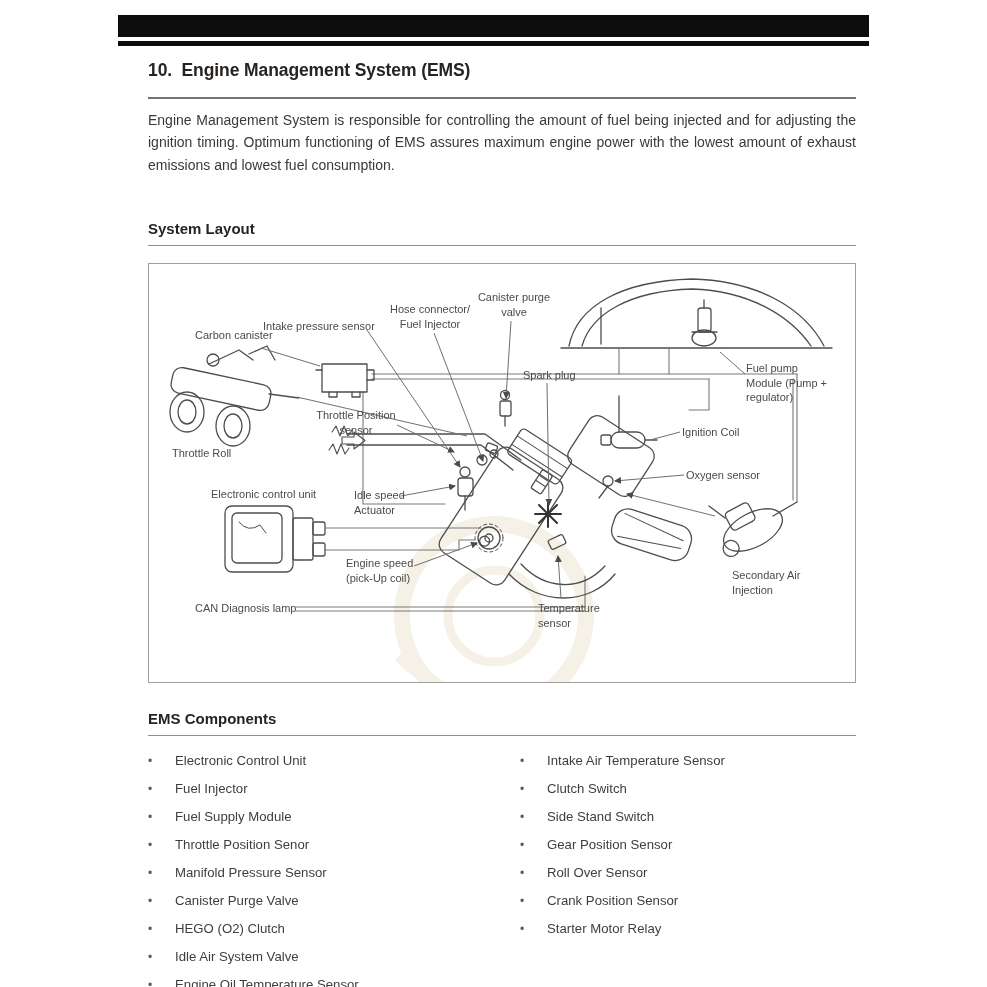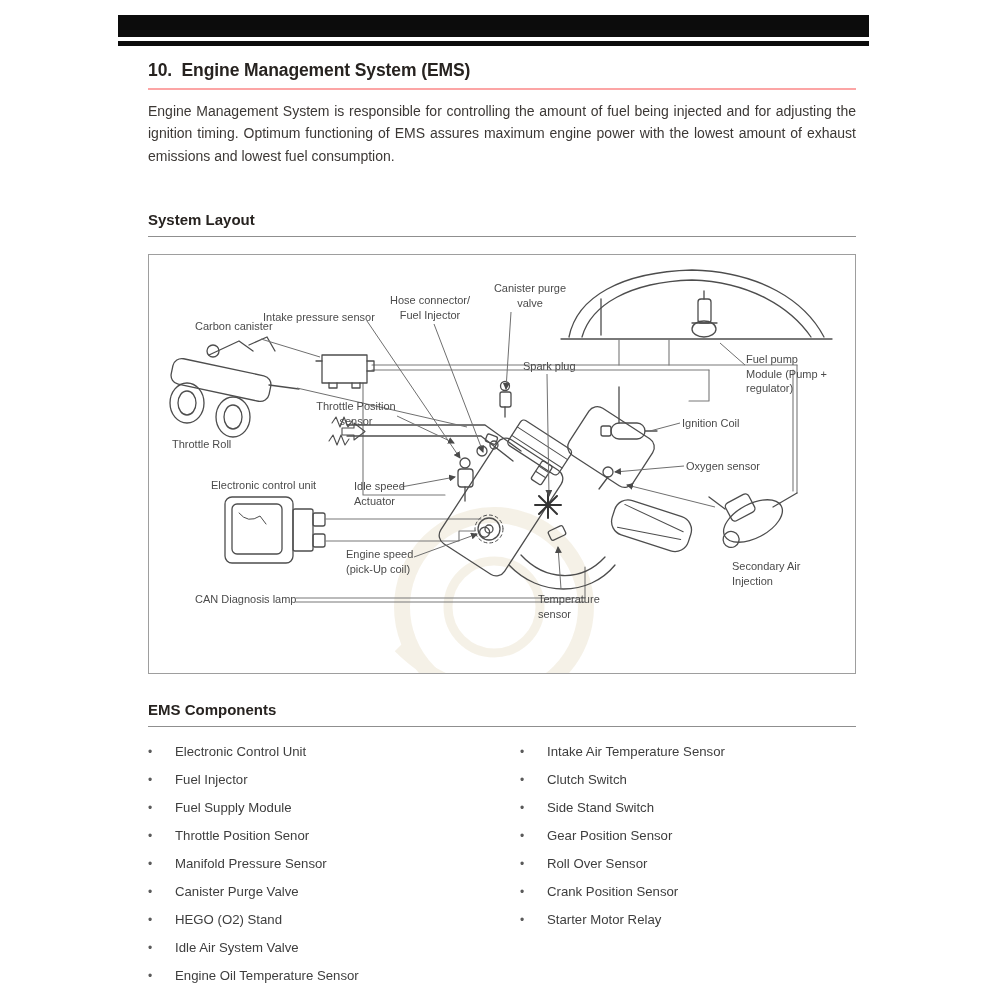"10. Engine Management System (EMS)" h1.sec-title { border-bottom: 2px solid #fca5a5 -> 2px solid #737373; padding-bottom: 7px -> 16px }
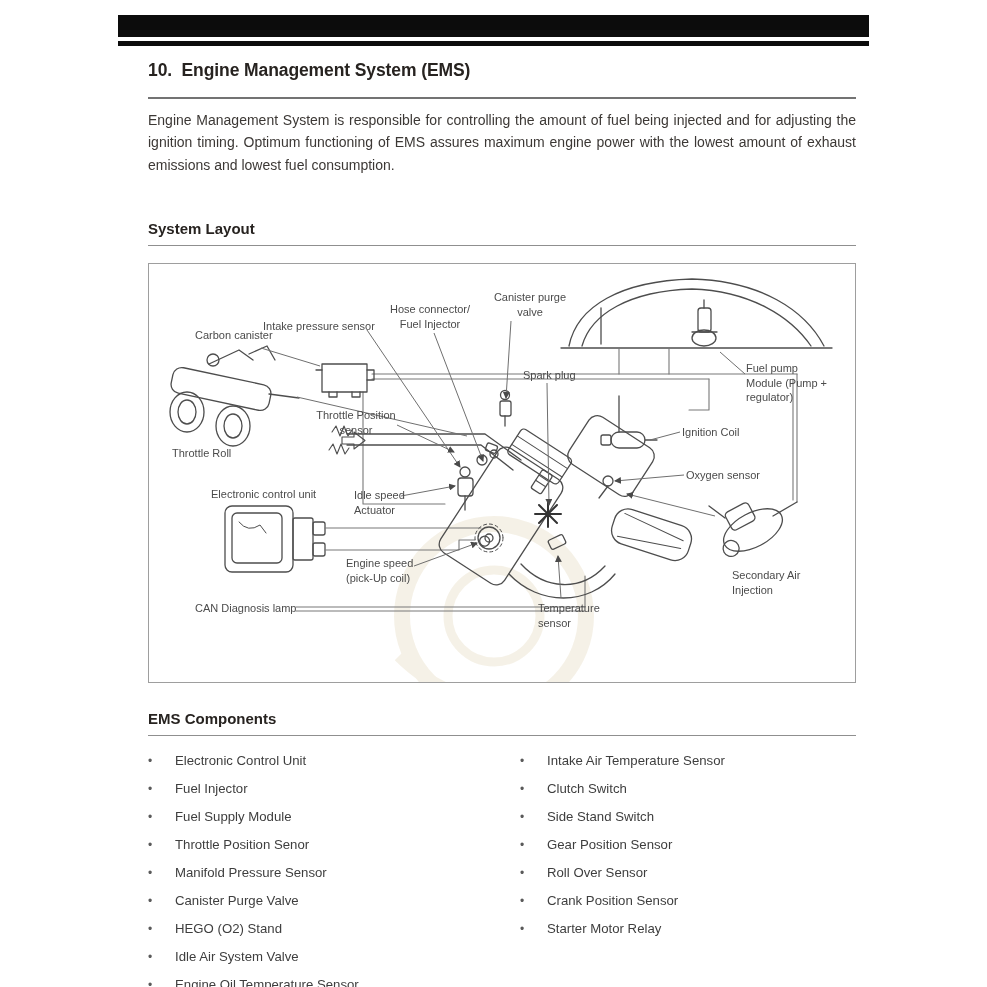"Canister purge" div.dlabel { left: 342px -> 326px }
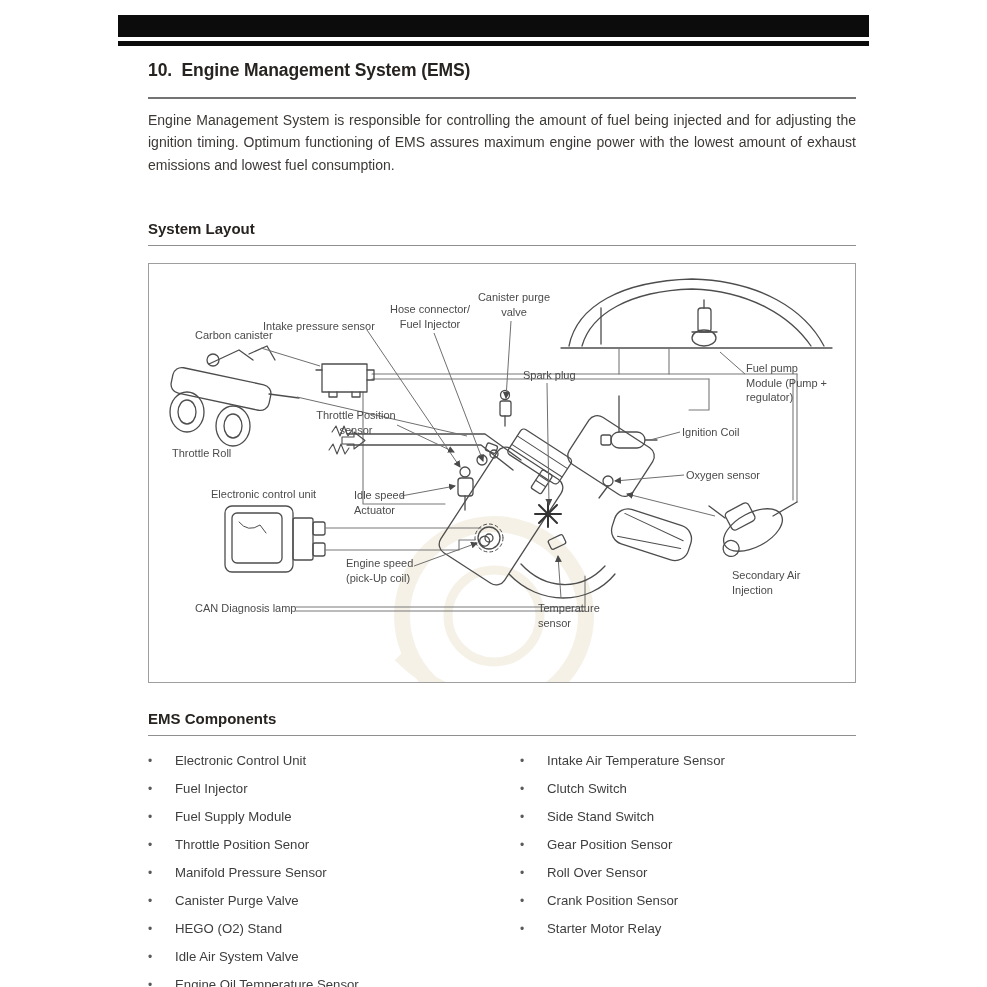"HEGO (O2) Stand" span { text: Stand -> Clutch }
